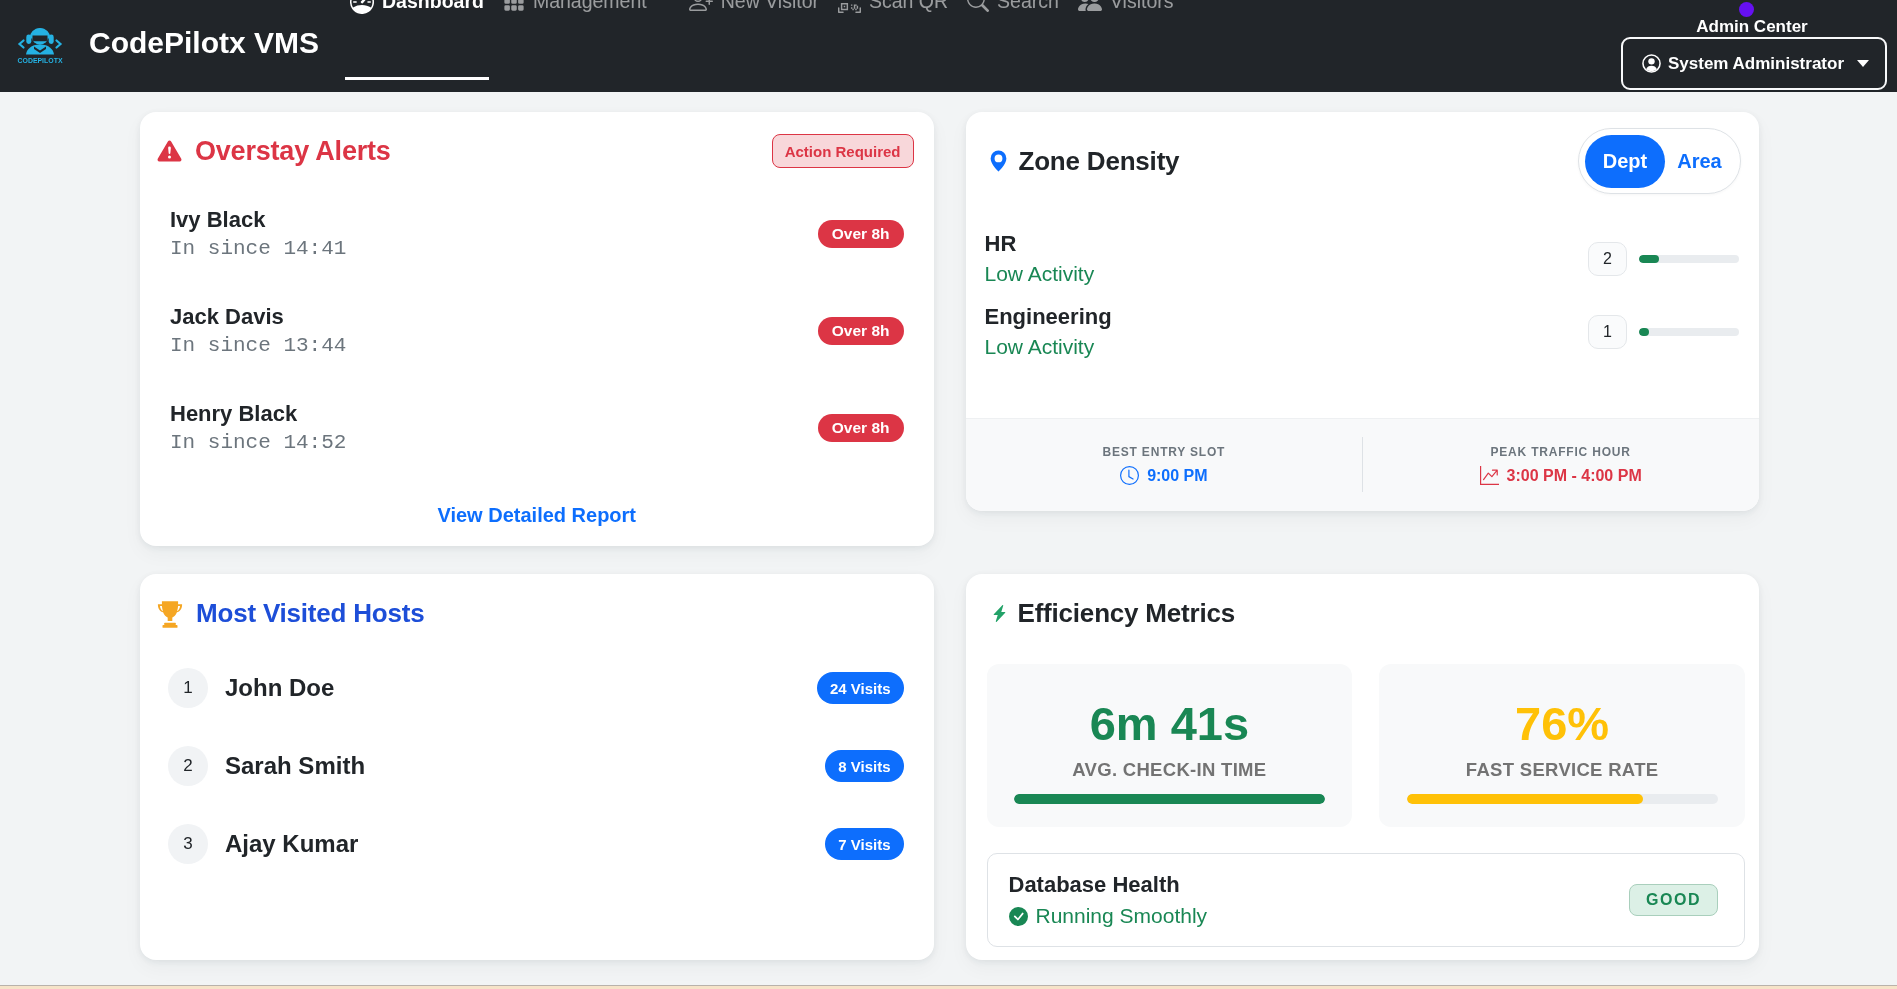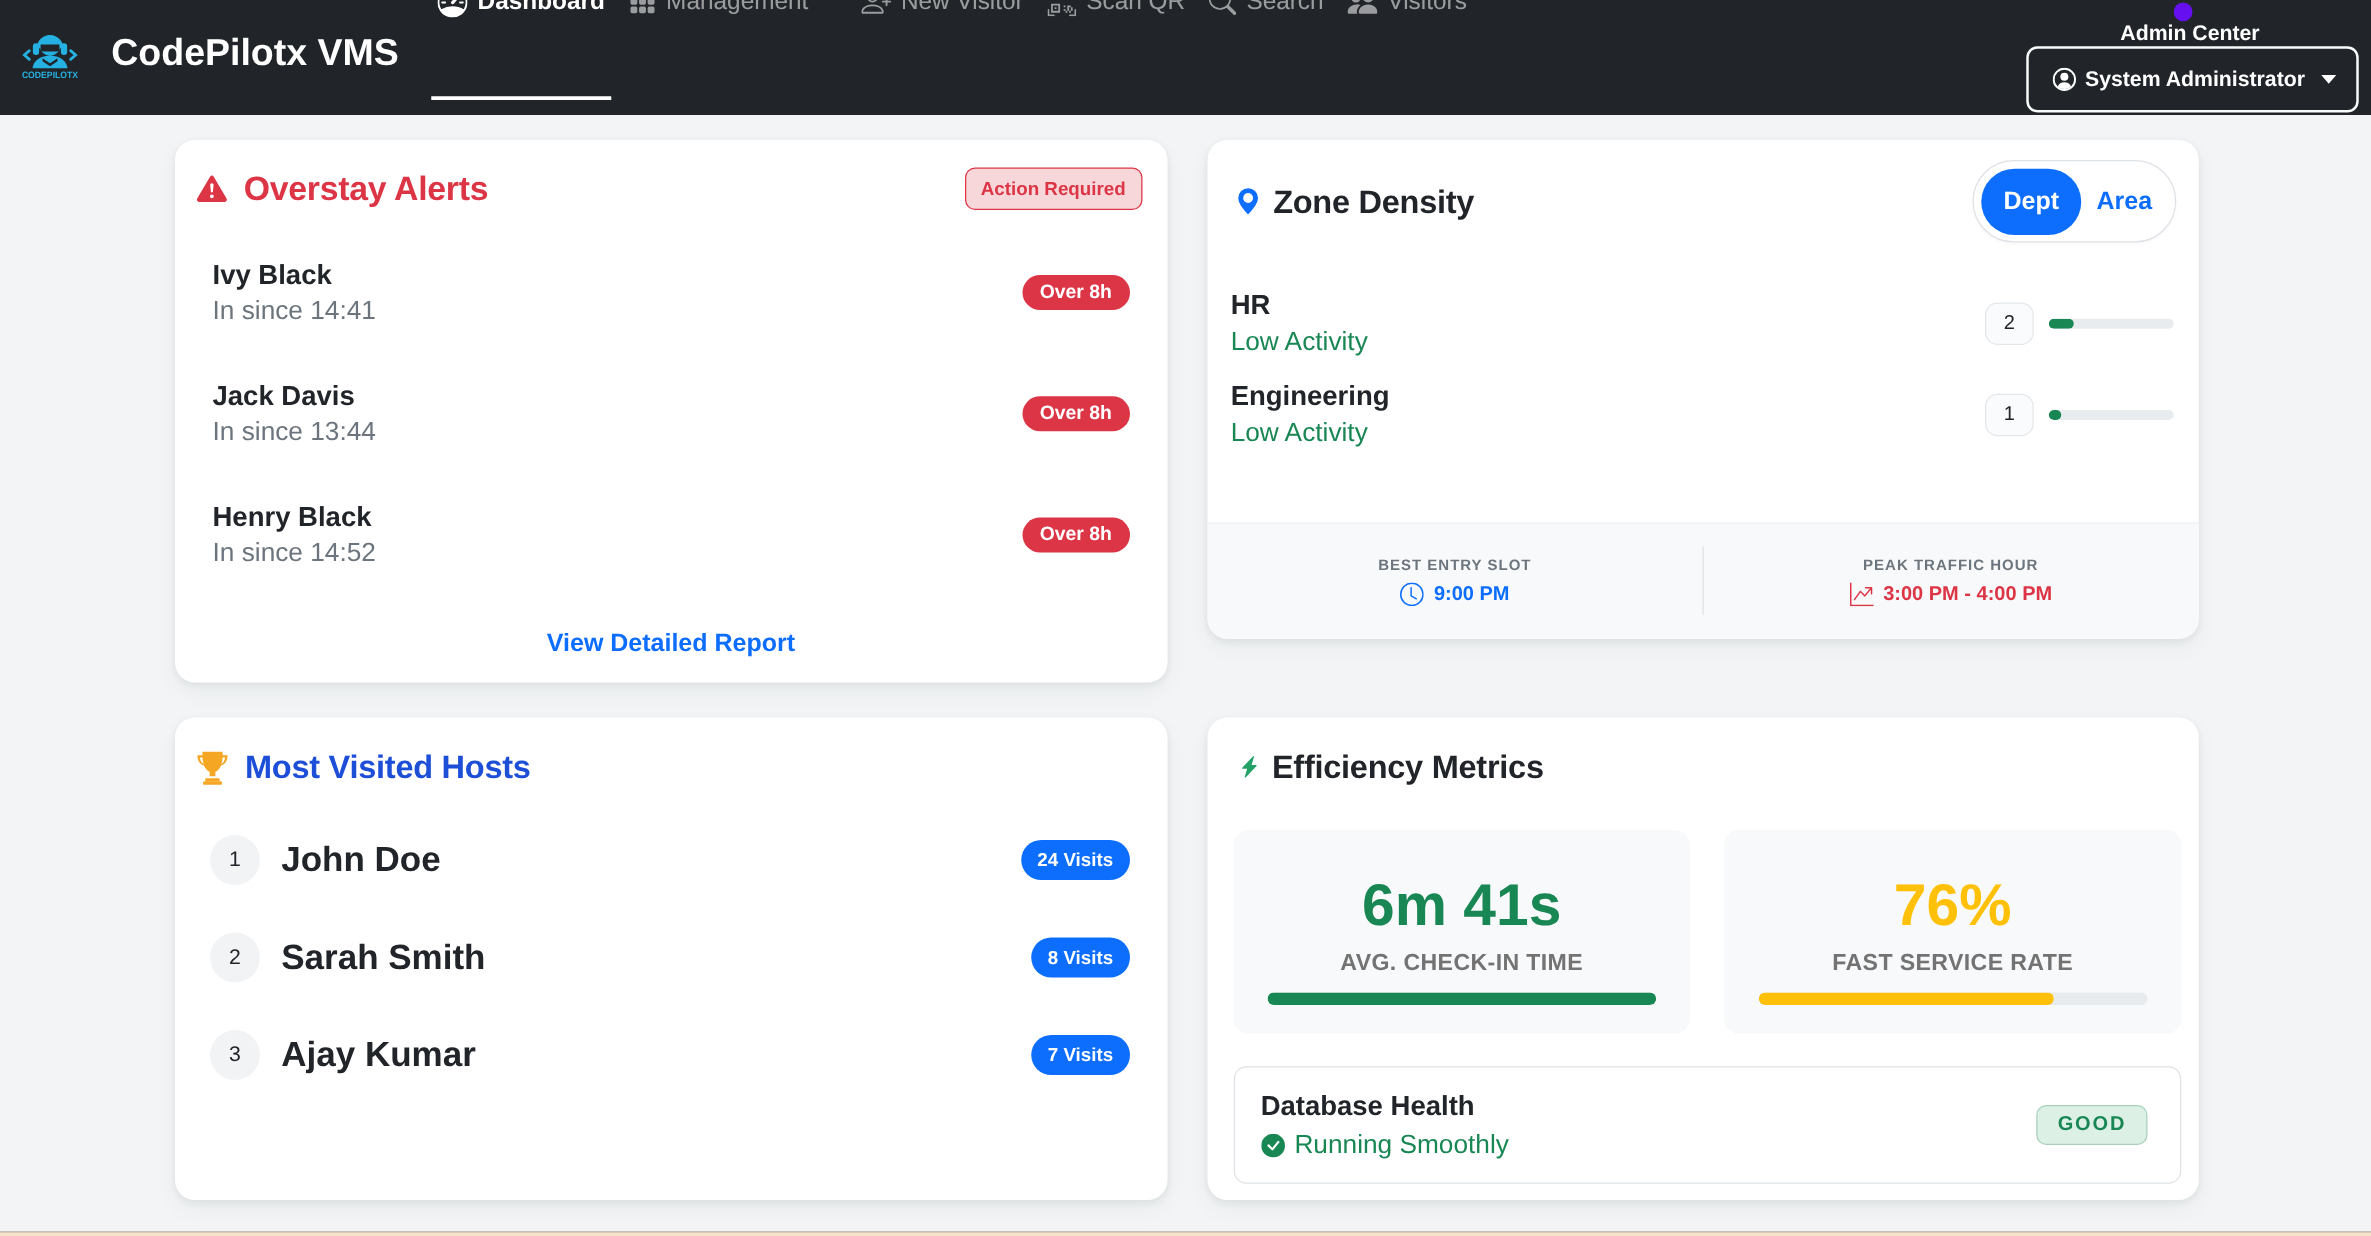"In since 14:41" .a-sub { font-family: none -> Liberation Mono, monospace }
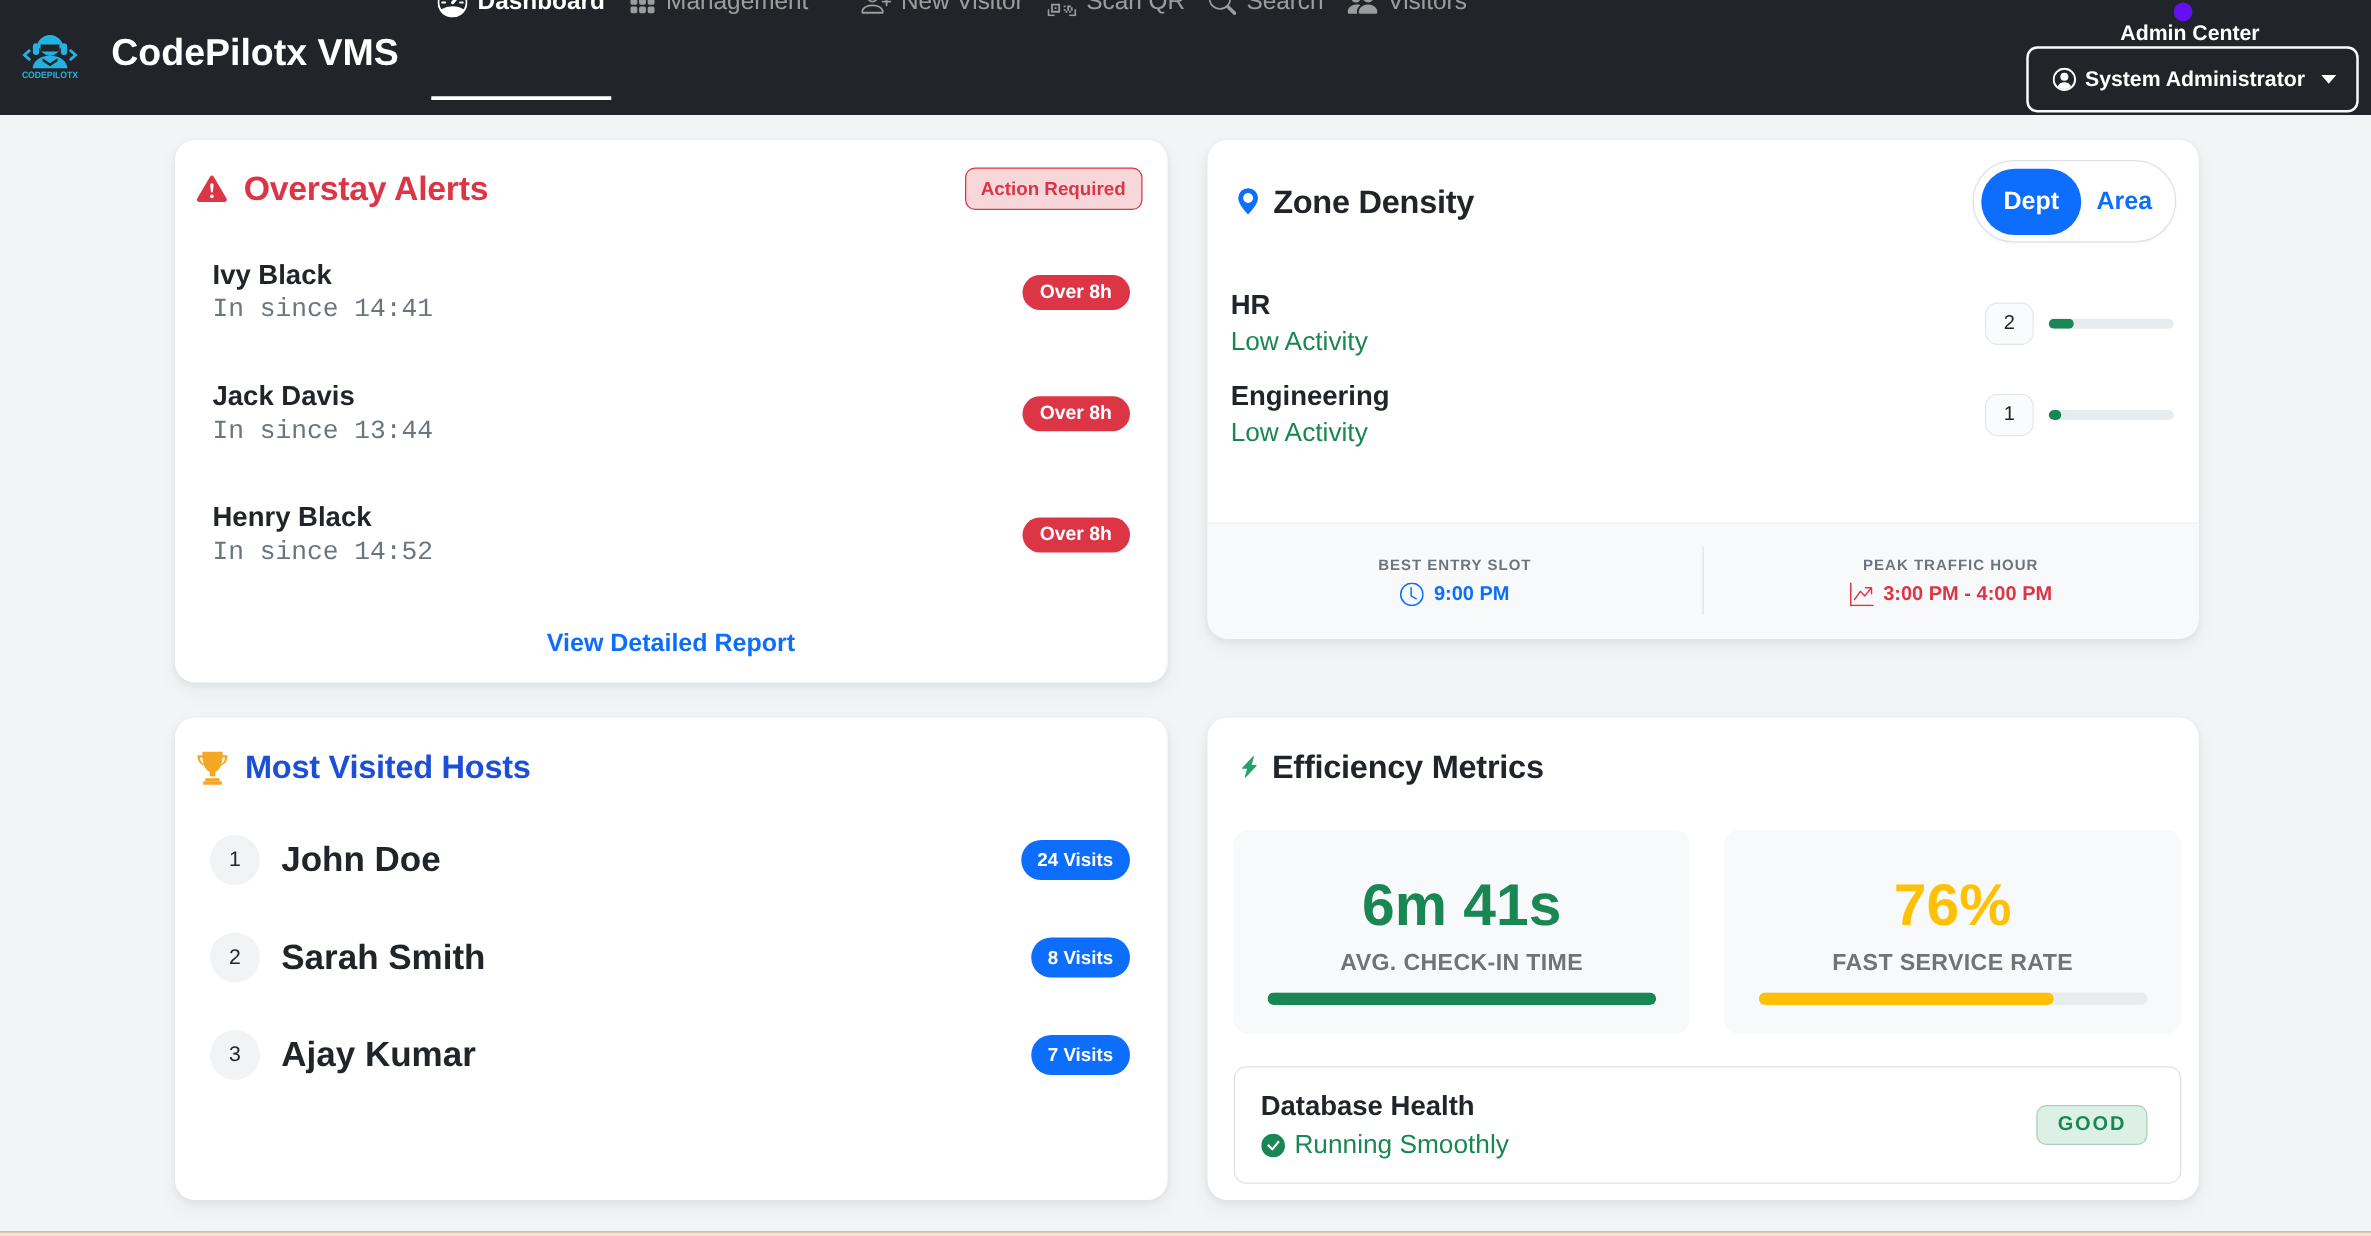"John Doe" .h-name { font-size: 28px -> 24px }
